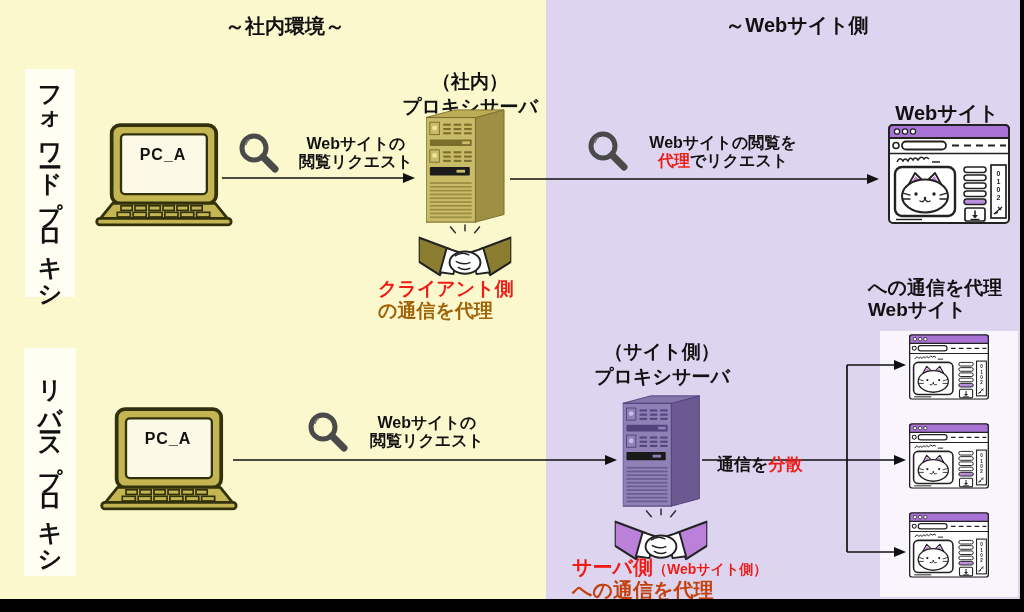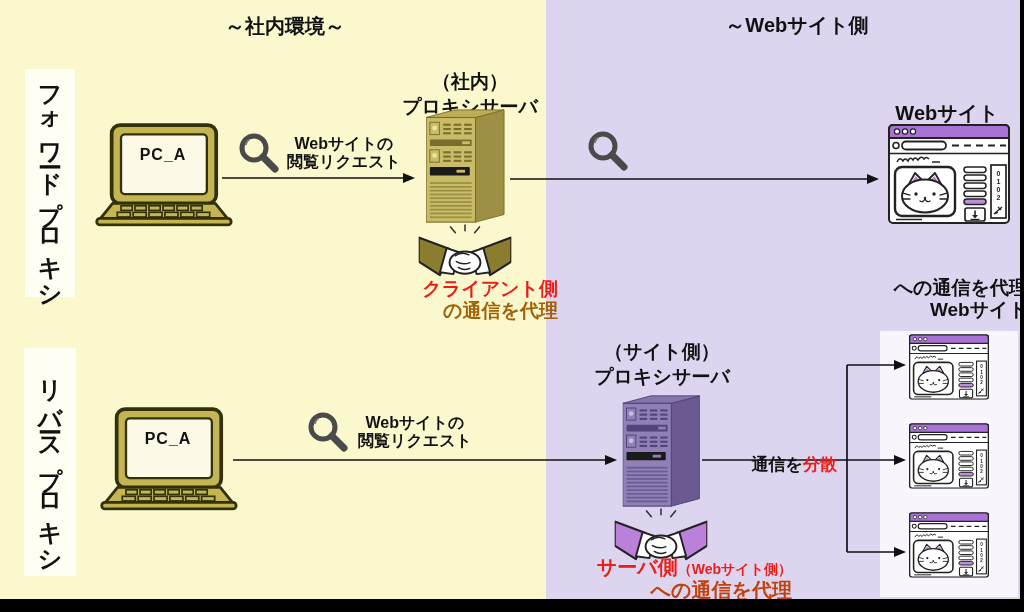"Webサイトの" .req { margin-left: none -> 12px }
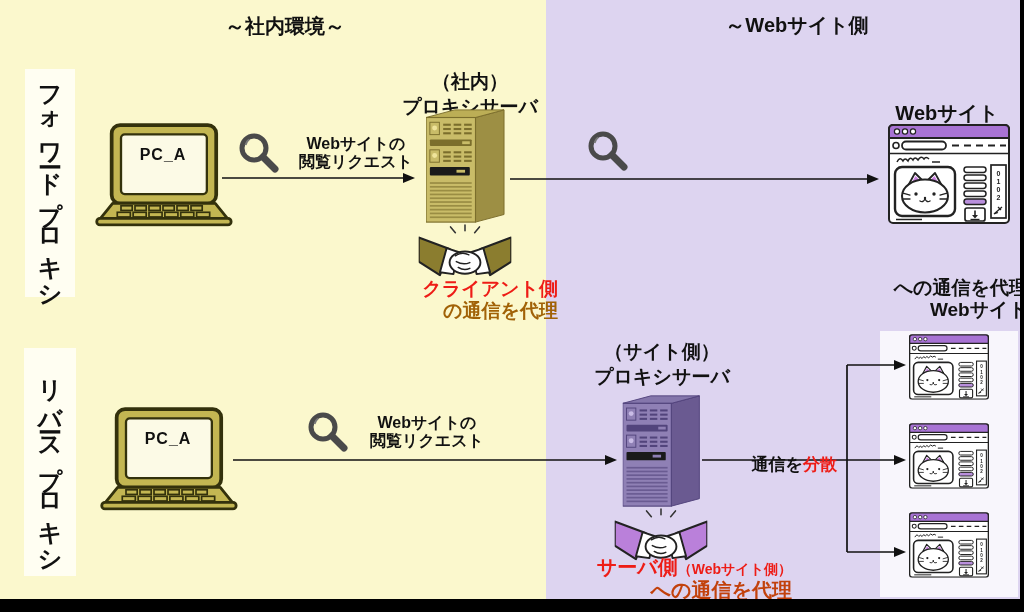"Webサイトの閲覧を" div.abs { html: none -> <div> <span>Webサイトの閲覧を</span><br> <span>代理</span><span>でリクエスト</span> </div> }
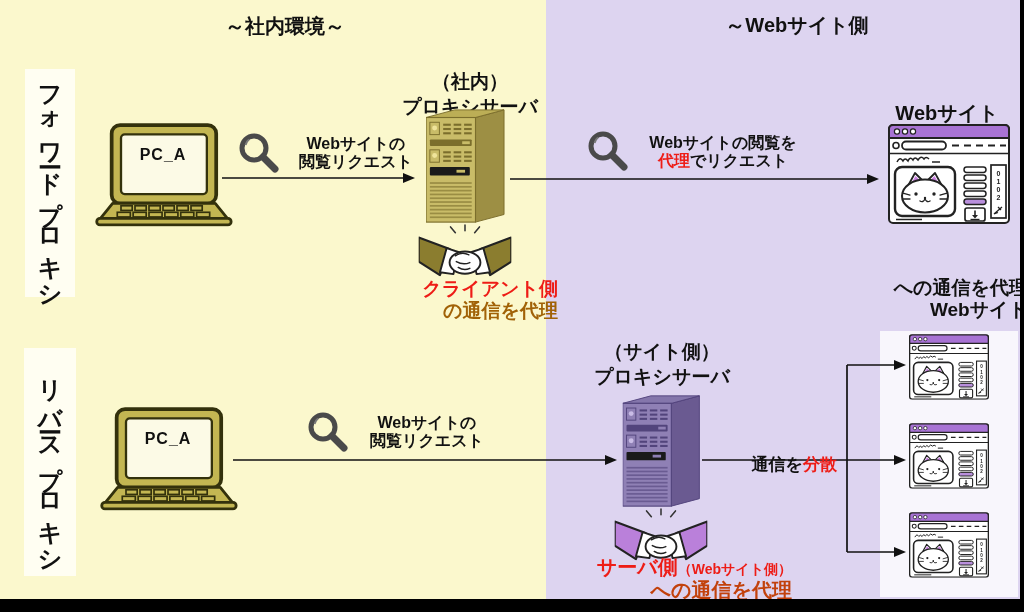"クライアント側" .caption { text-align: right -> left }
